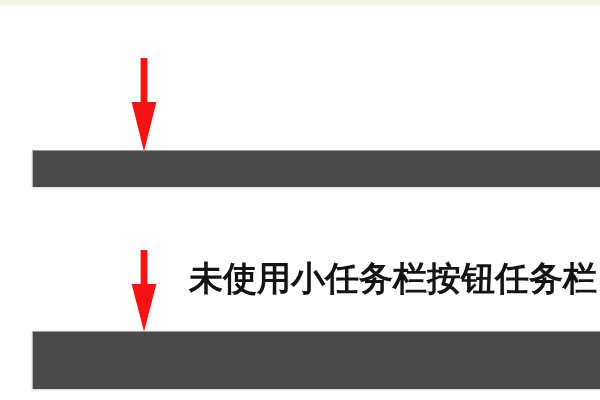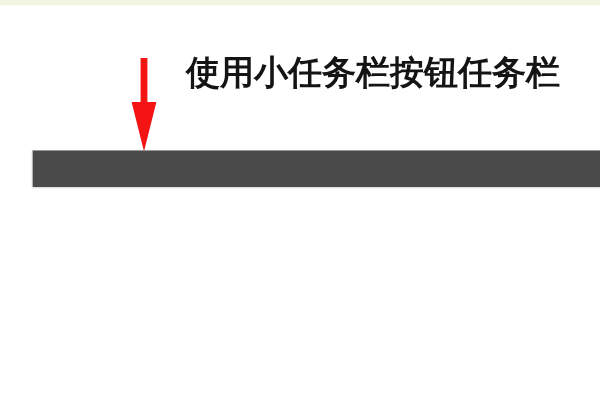"使用小任务栏按钮任务栏" div.label { html: <div>使用小任务栏按钮任务栏</div> -> none }
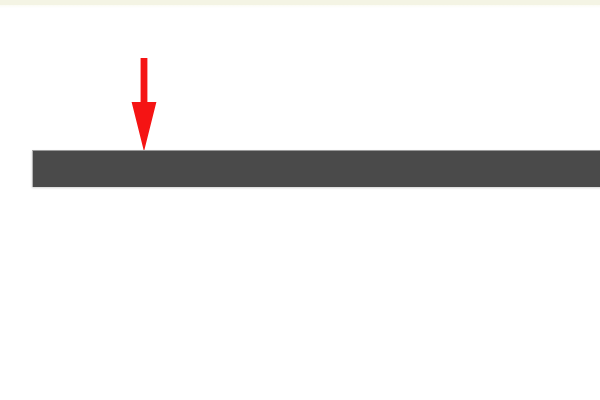"未使用小任务栏按钮任务栏" div.section { html: none -> <div> <div> <svg> <path></path> </svg> </div> <div>未使用小任务栏按钮任务栏</div> <div></div> </div> }
